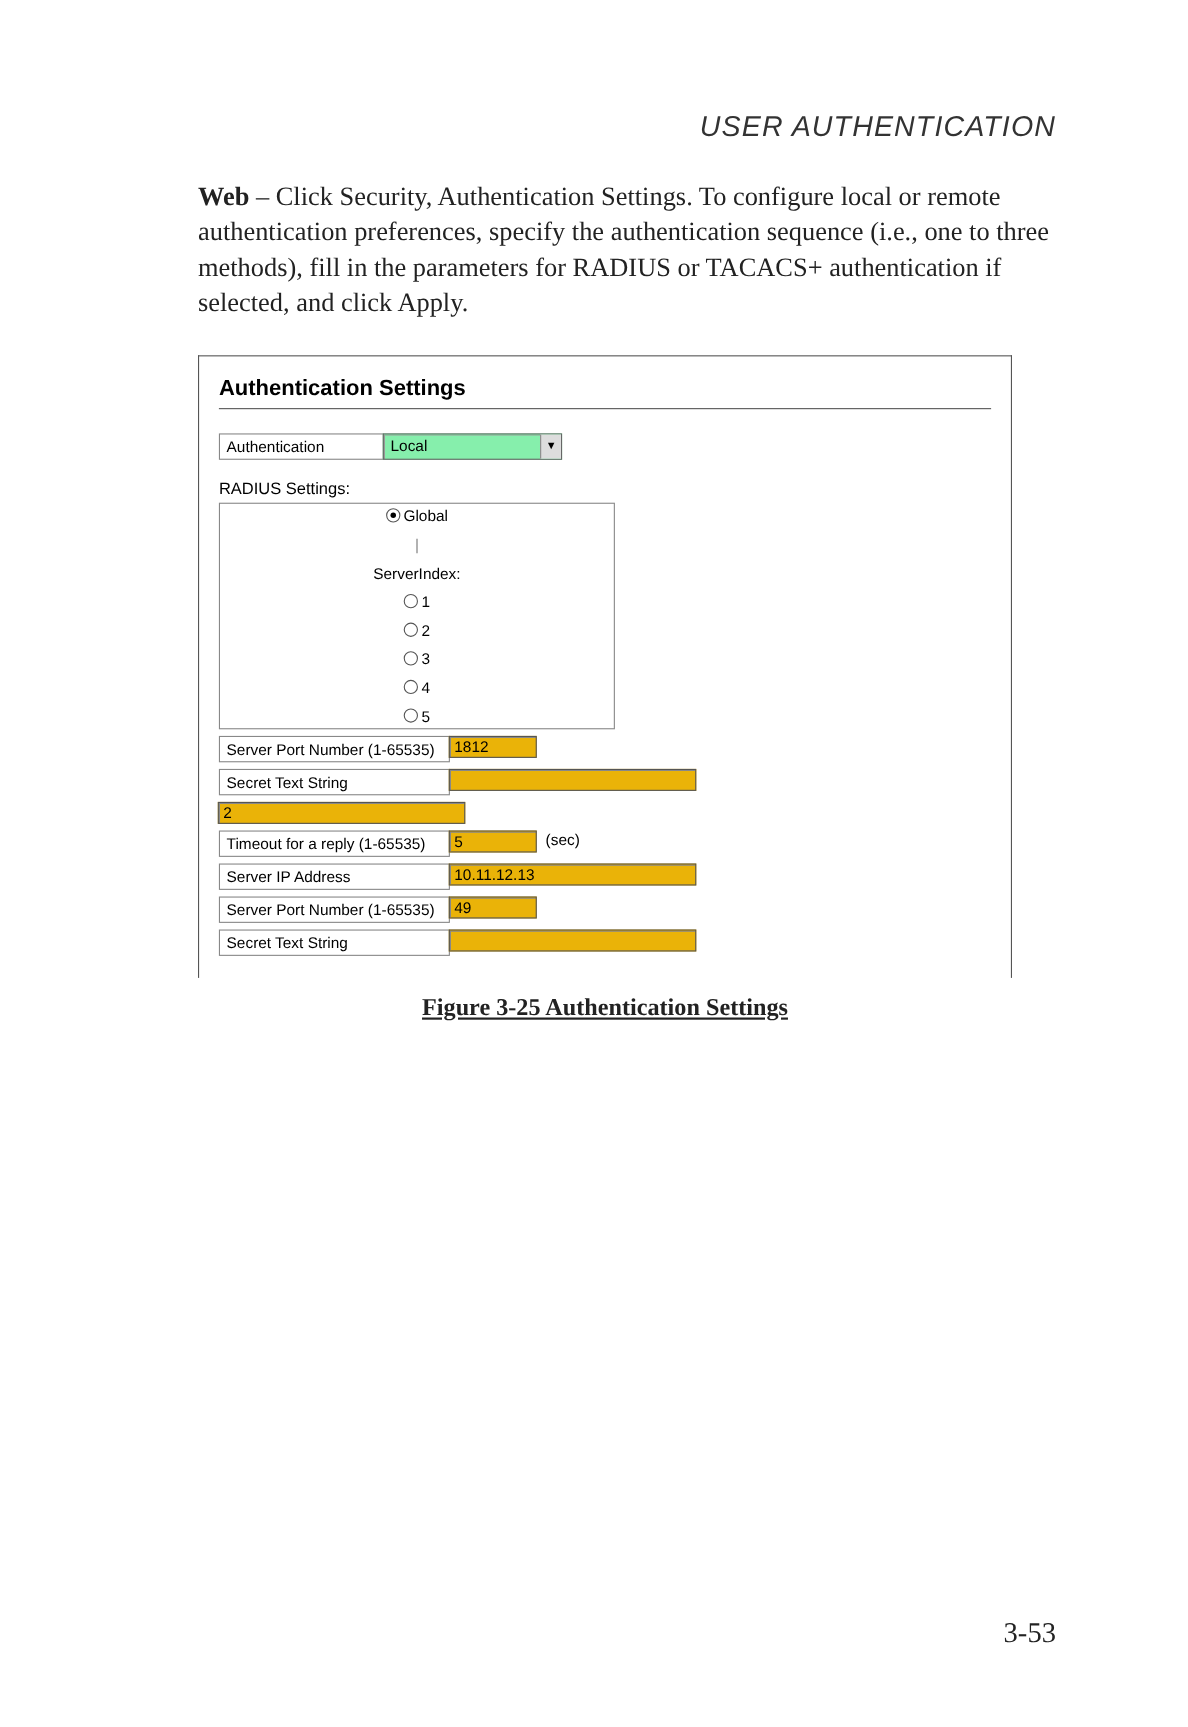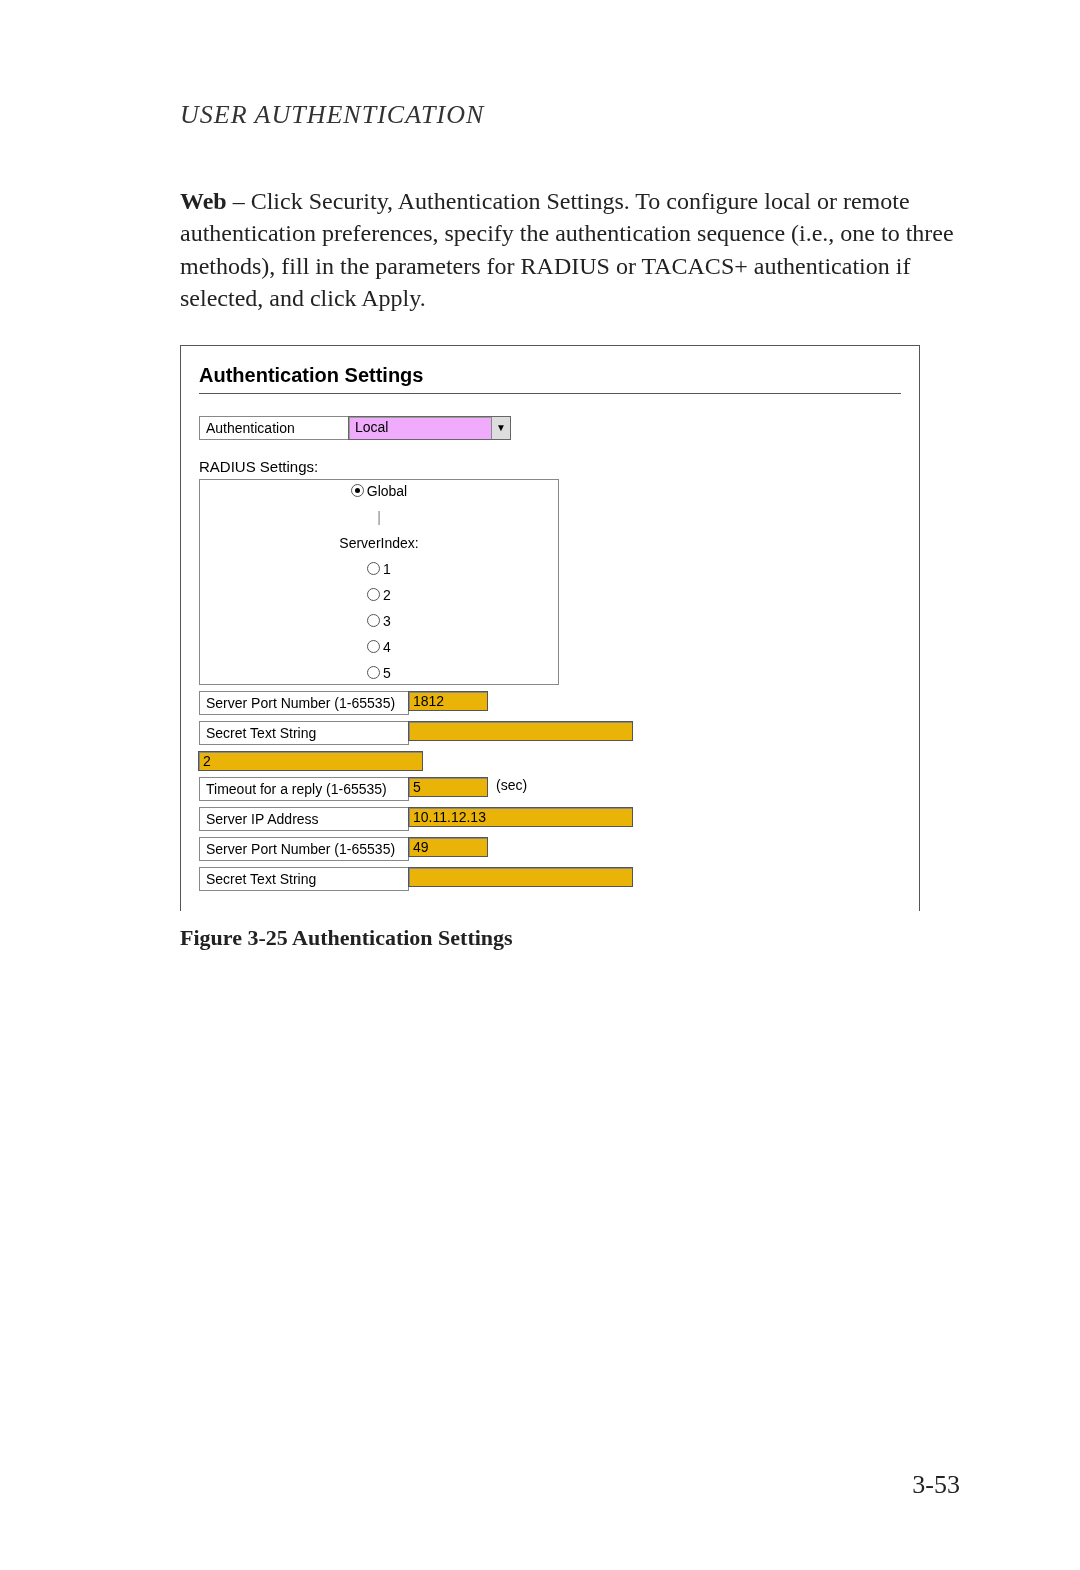"USER AUTHENTICATION" .running-head { font-family: Liberation Serif, serif -> Liberation Sans, sans-serif; margin-bottom: 55px -> 32px; text-align: none -> right }
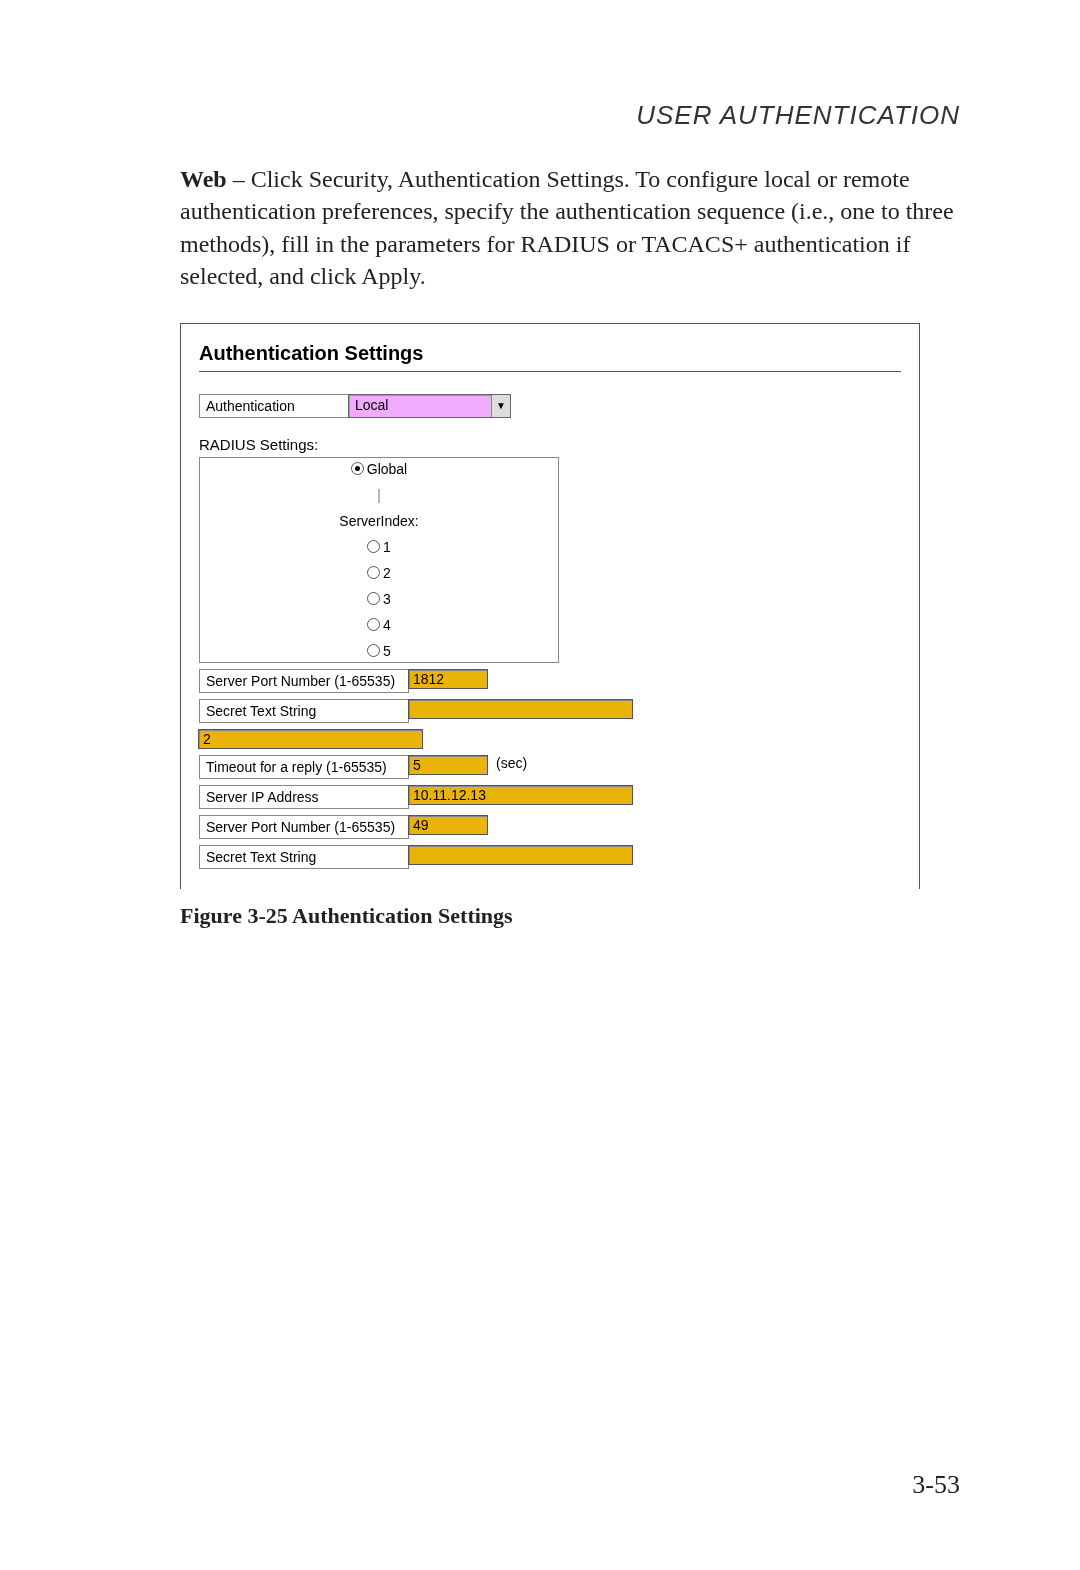"Local" .select-wrap { background: #f0abfc -> #86efac }
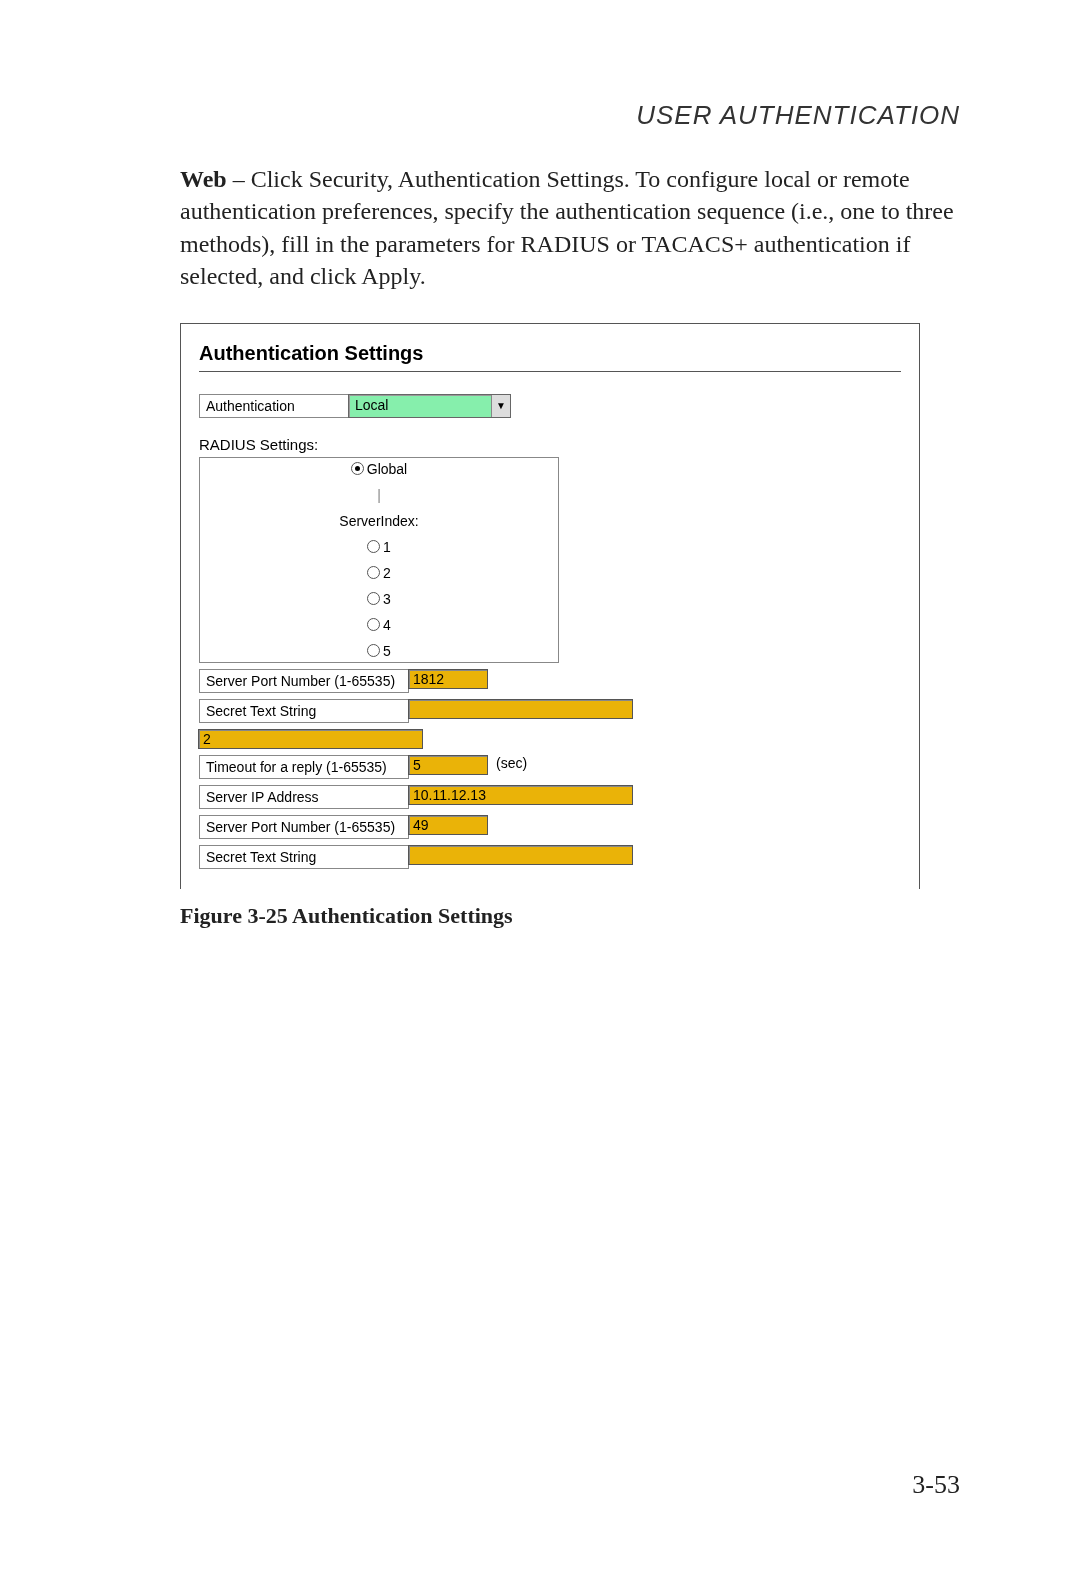"Figure 3-25 Authentication Settings" .caption { text-align: left -> center; text-decoration: none -> underline }
